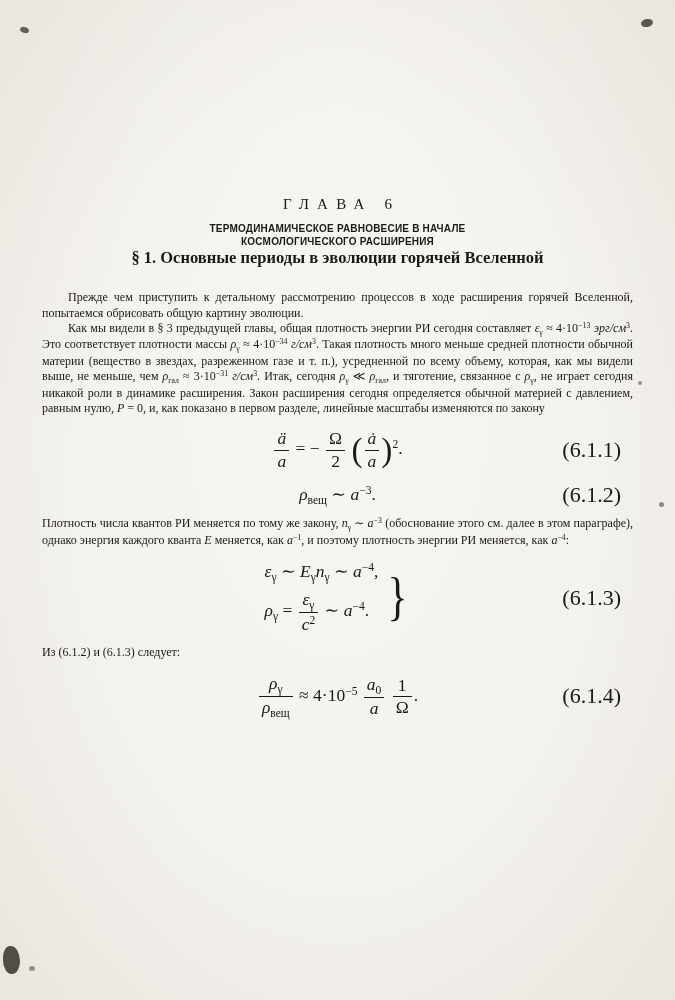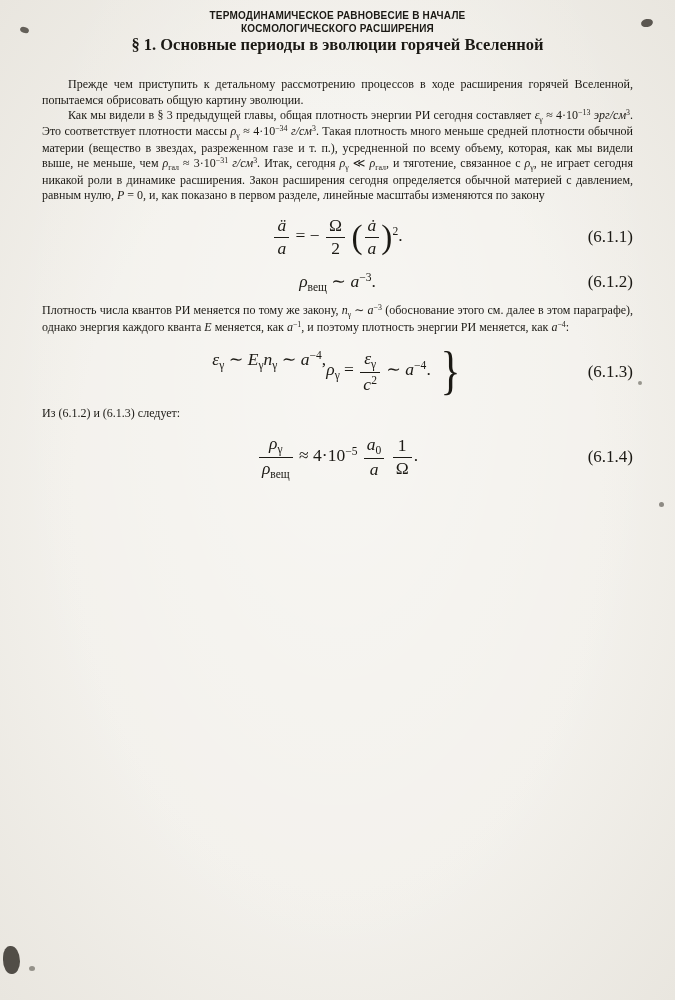"ГЛАВА 6" div.chapter { html: none -> <div>ГЛАВА 6</div> }
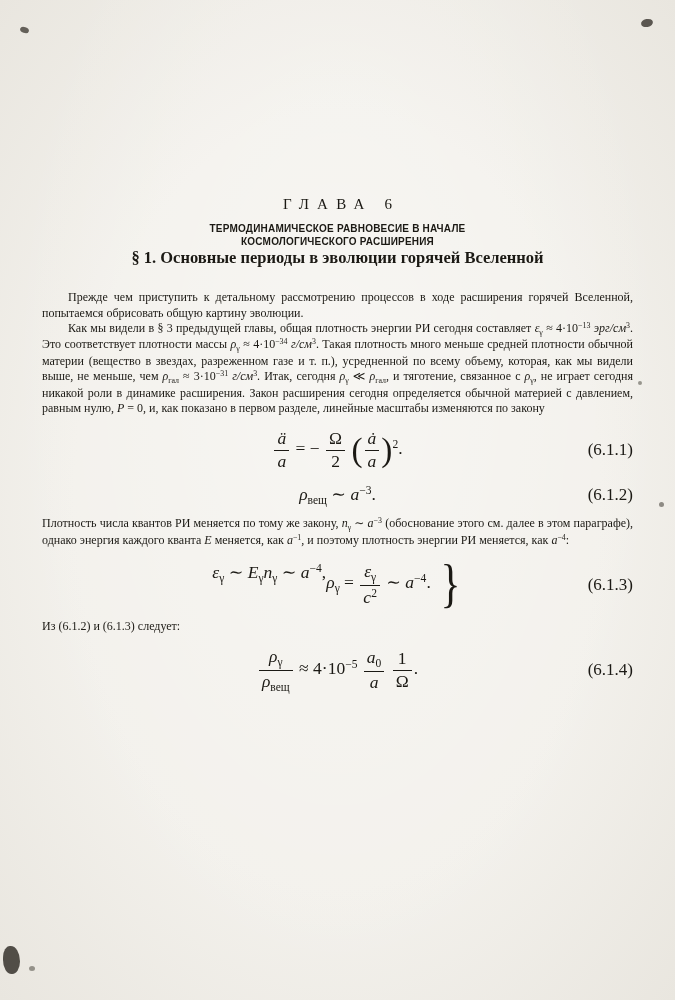"(6.1.1)" .eq-number { font-size: 17px -> 22px; right: 0 -> 12px }
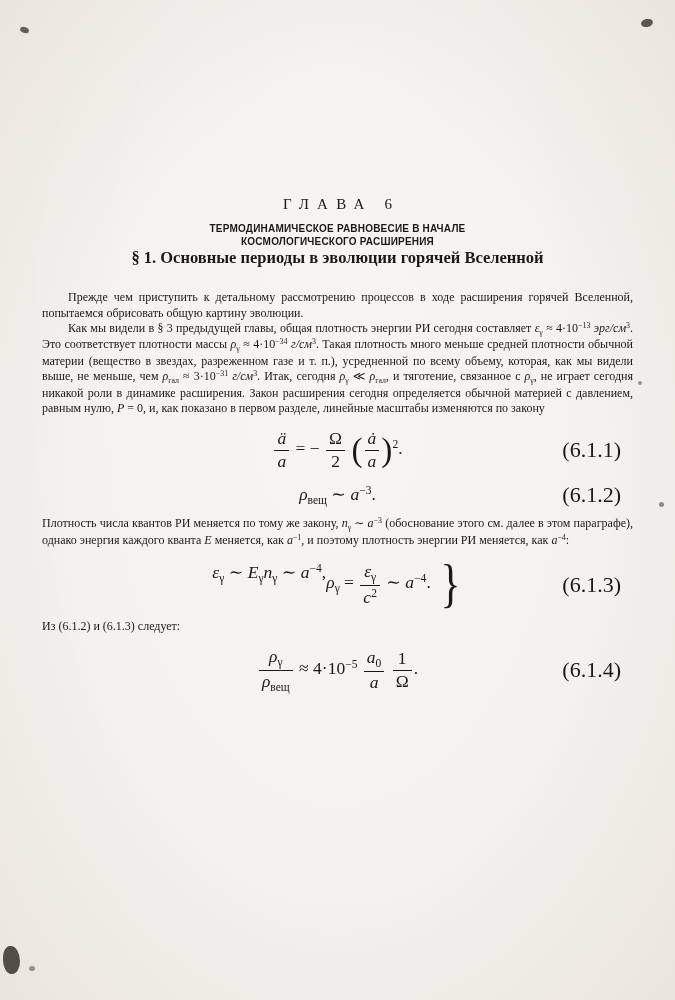"εγ ∼ Eγnγ ∼ a−4," .eq-lines { flex-direction: row -> column }
